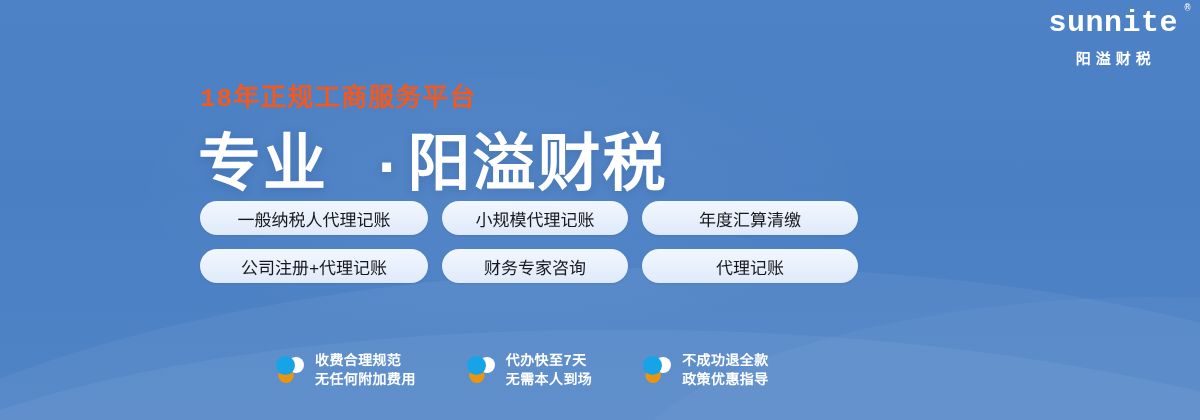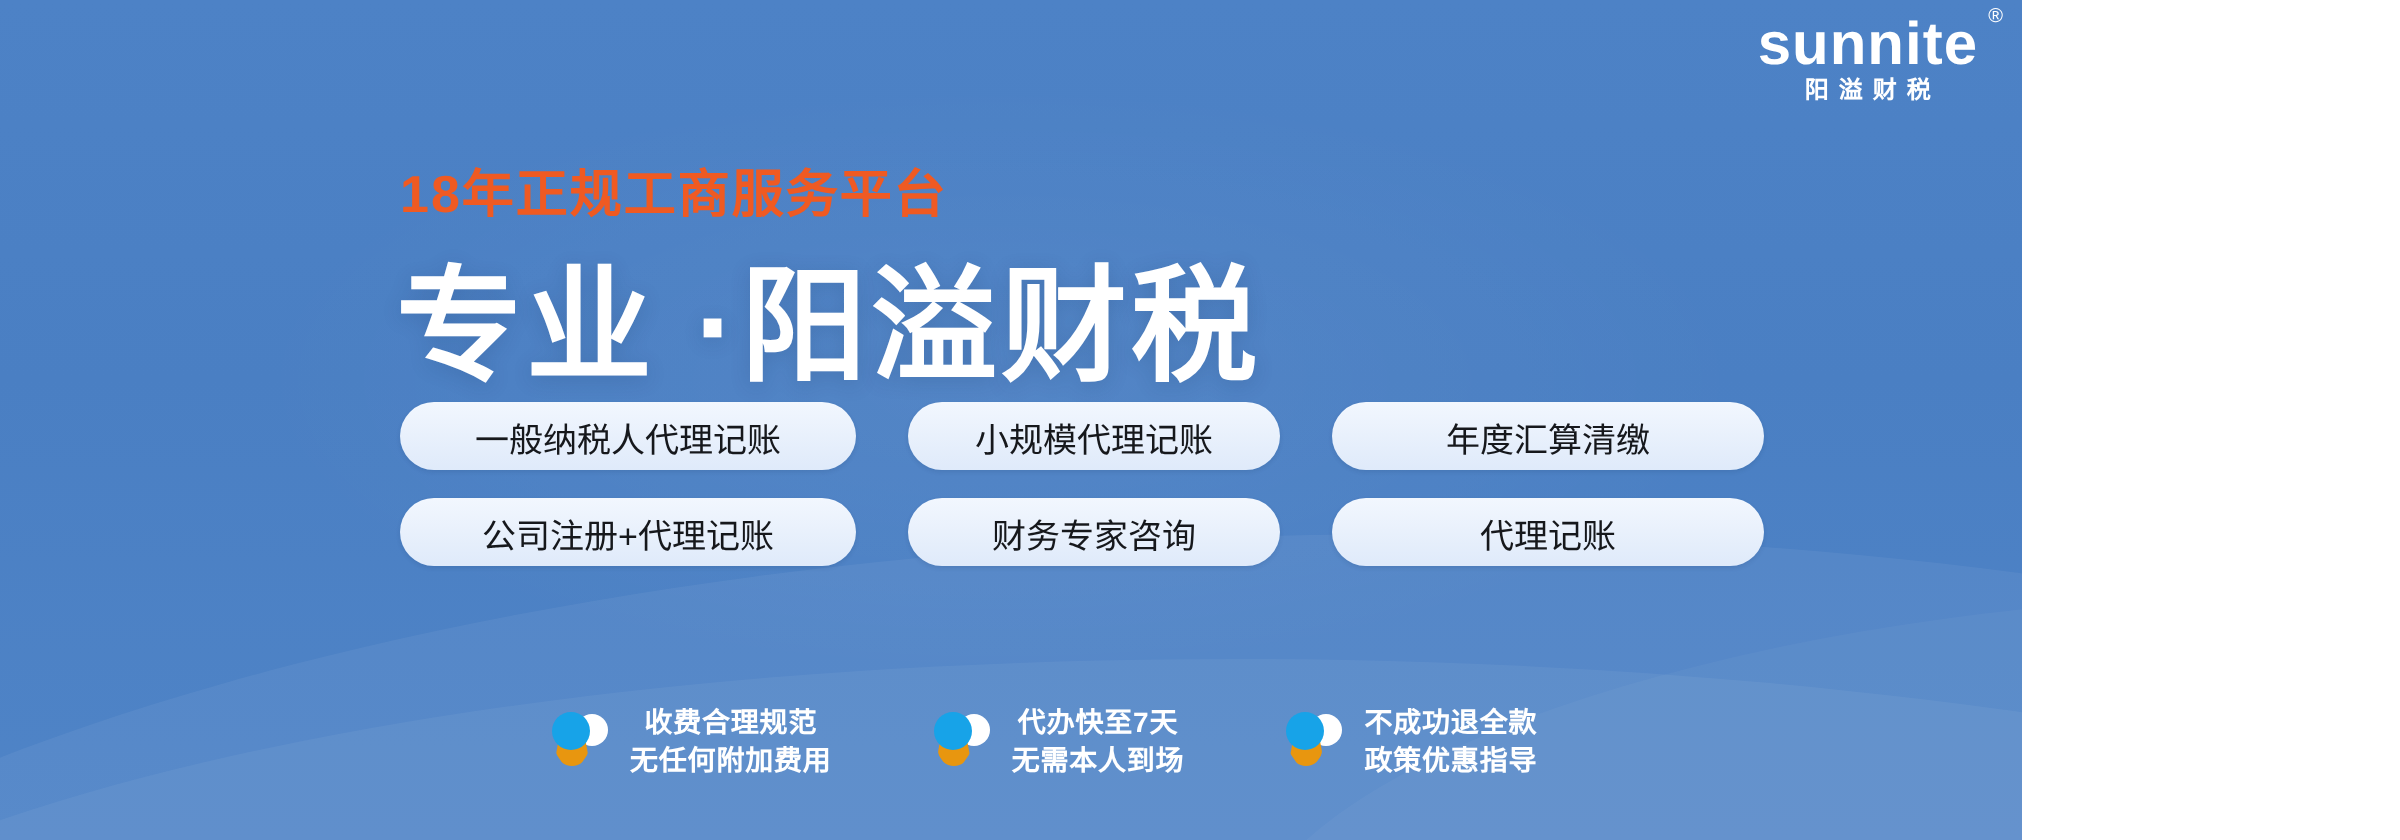"sunnite" #banner { font-family: Liberation Sans, sans-serif -> Liberation Mono, monospace; width: 1011px -> 1200px }
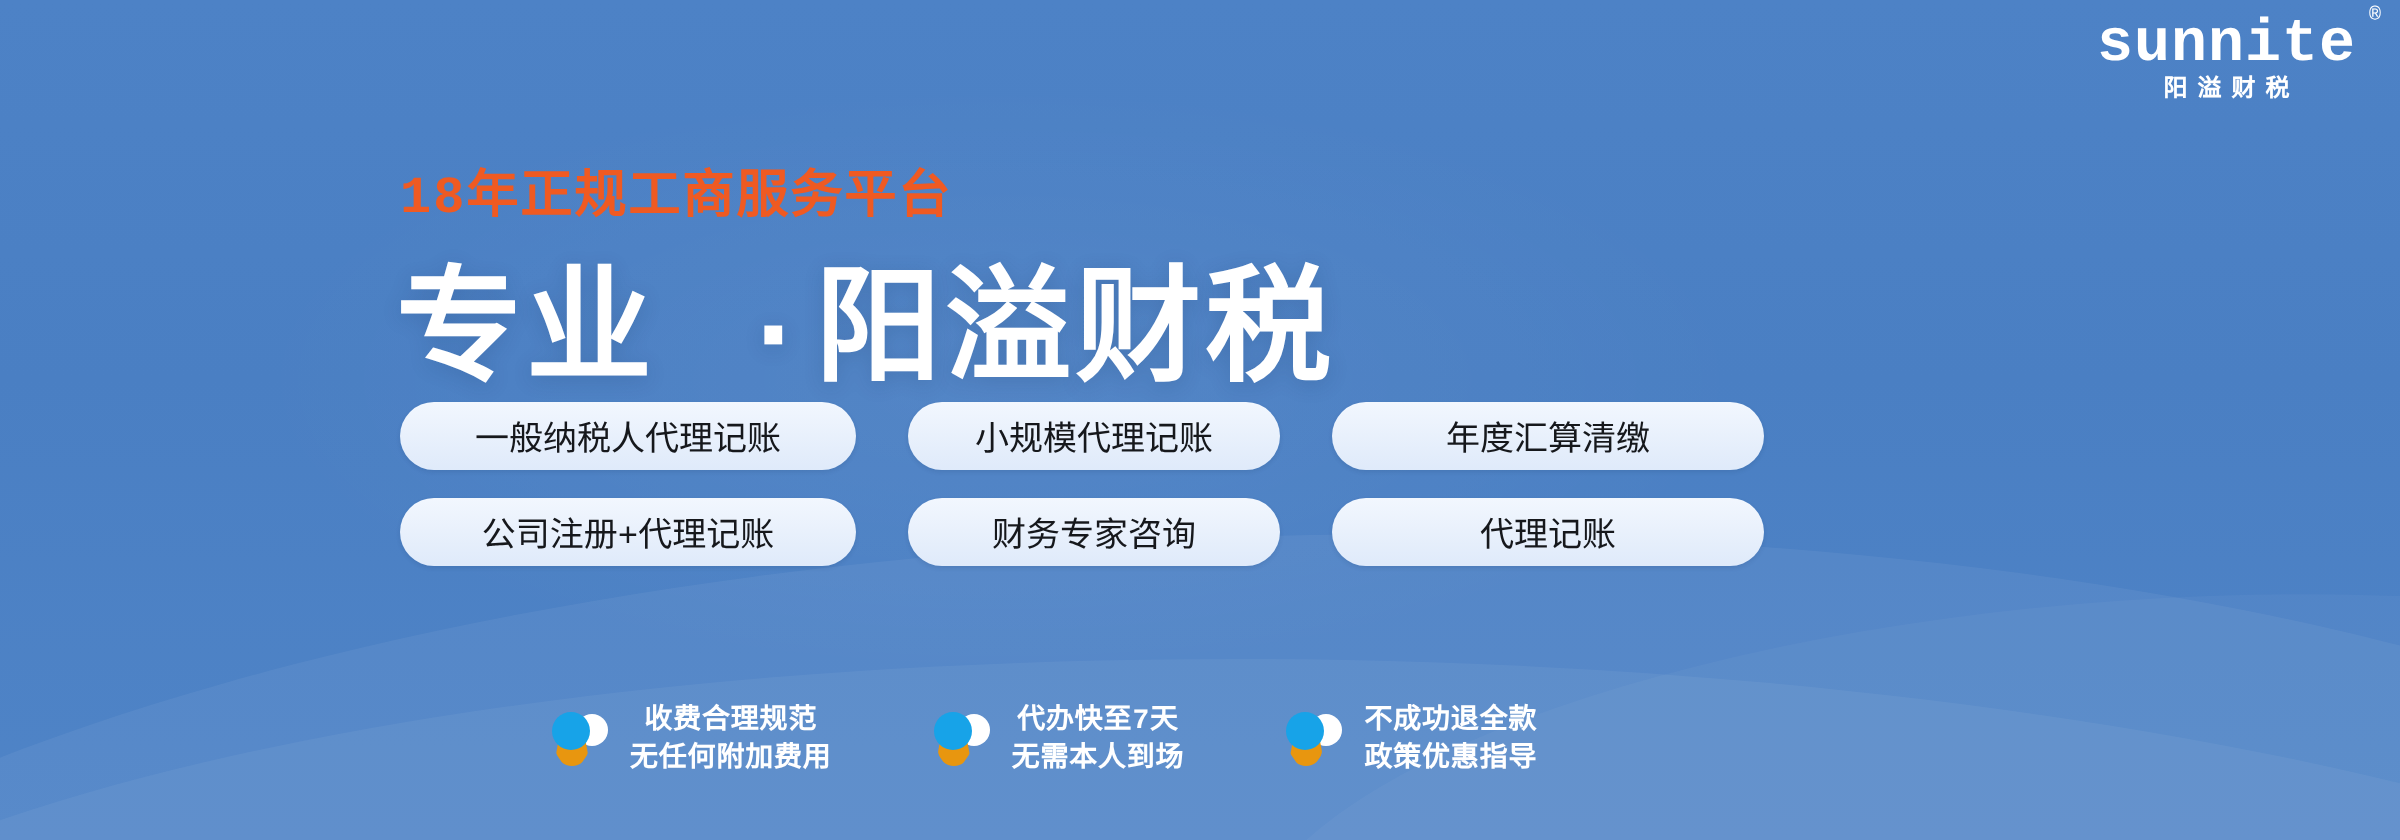"阳溢财税" .logo-sub { font-size: 12px -> 15px; margin-top: 1px -> 15px }
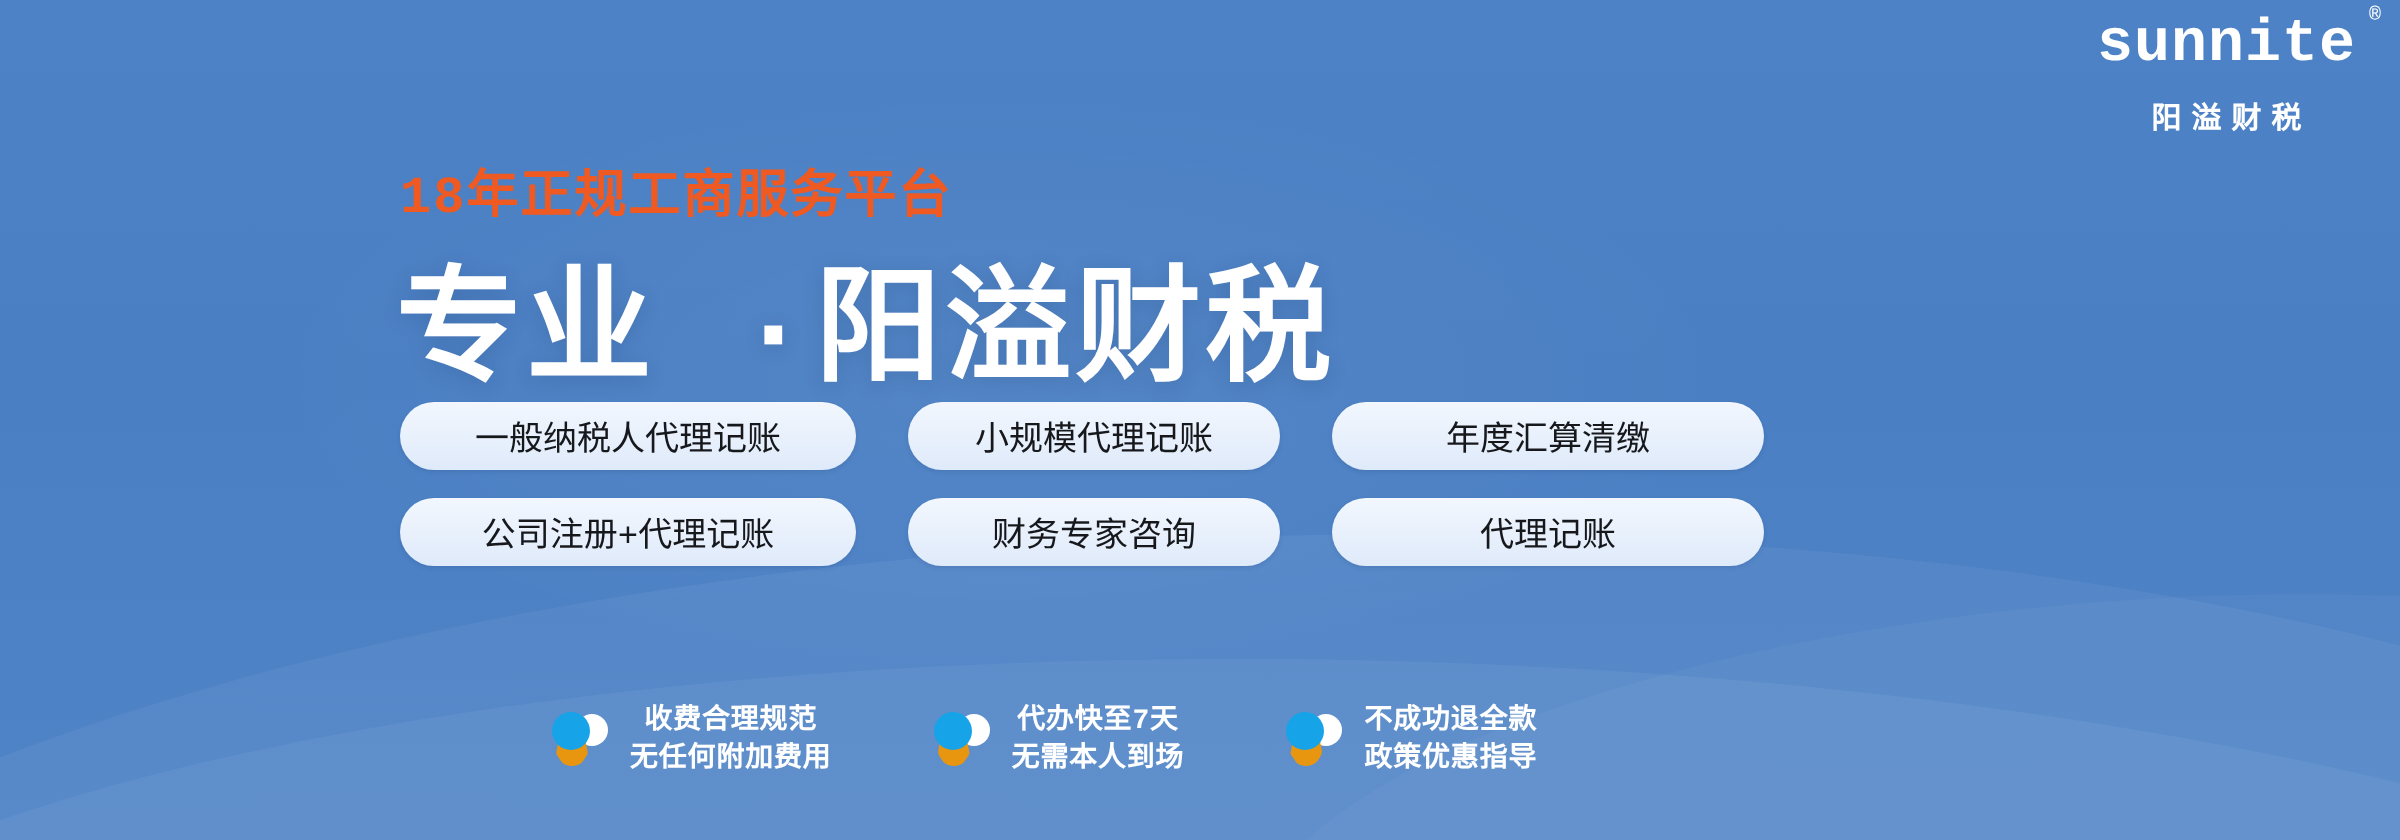"一般纳税人代理记账" .tag-row { gap: 26px -> 14px }
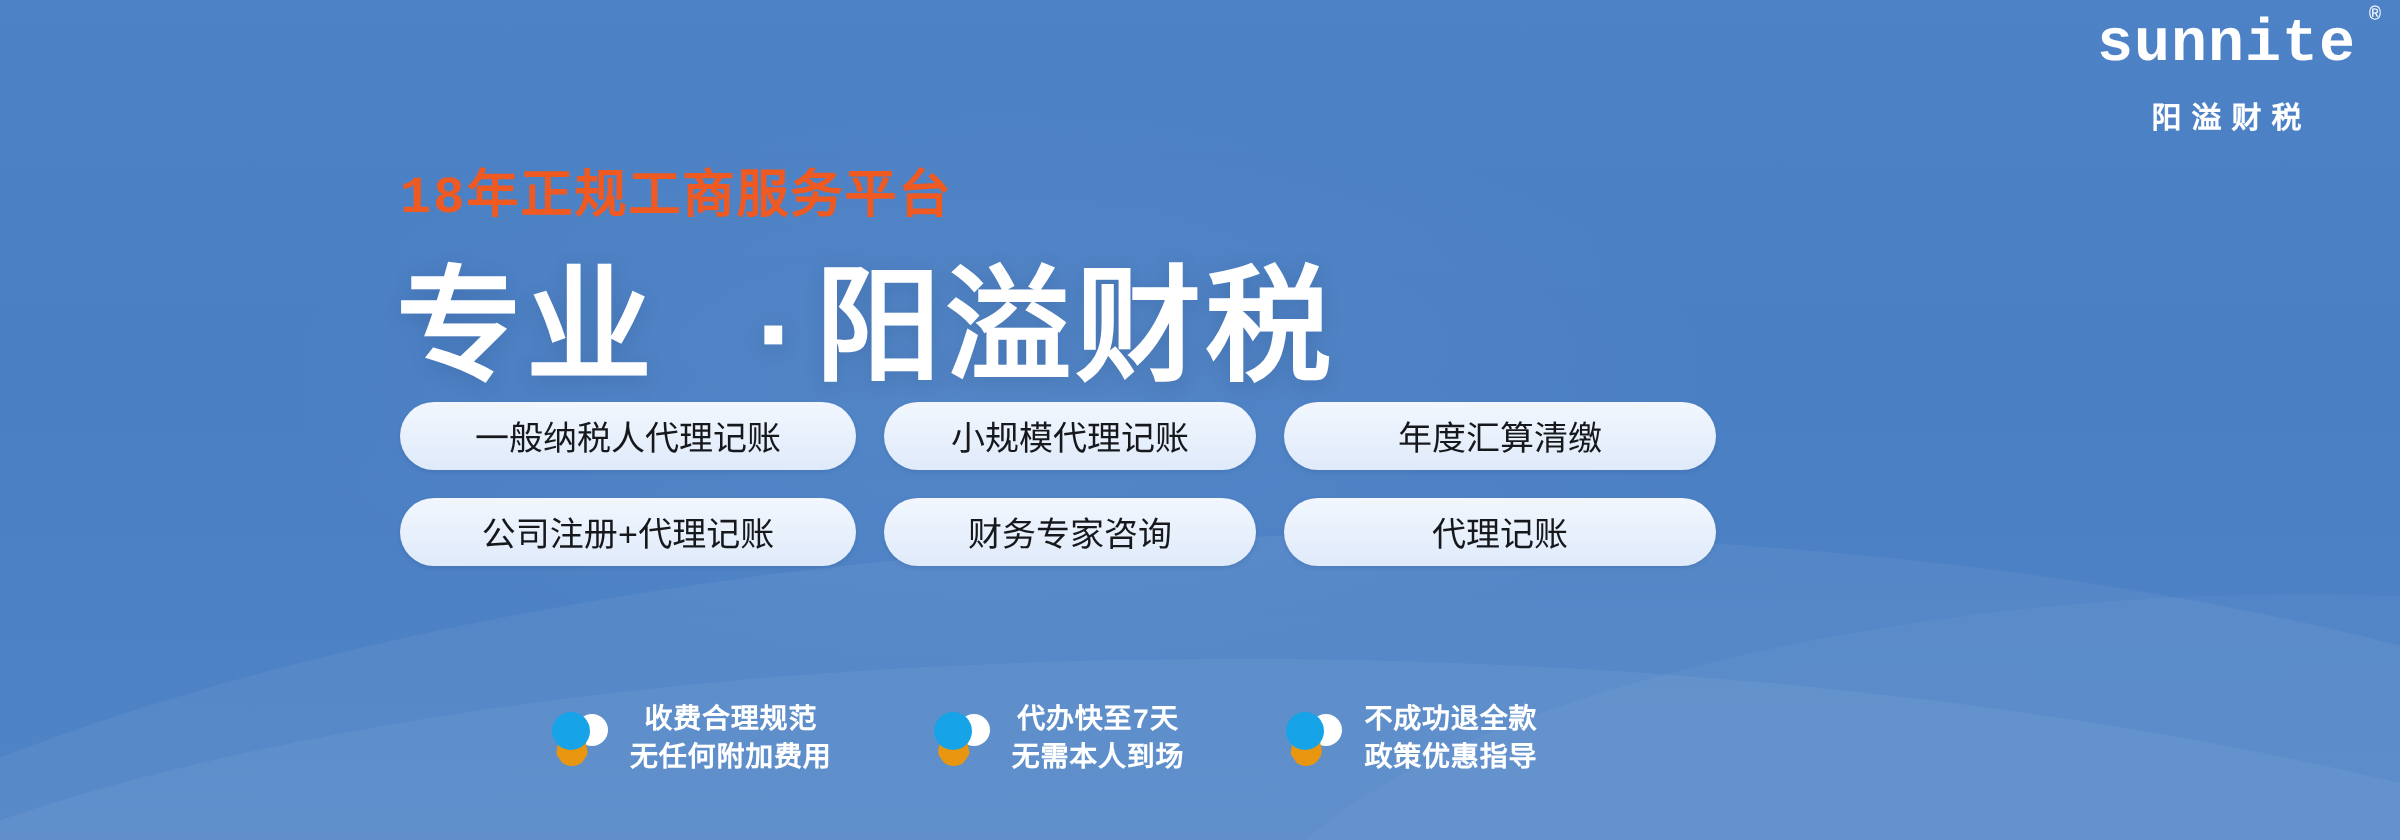"收费合理规范" .feature-text { text-align: center -> none }
